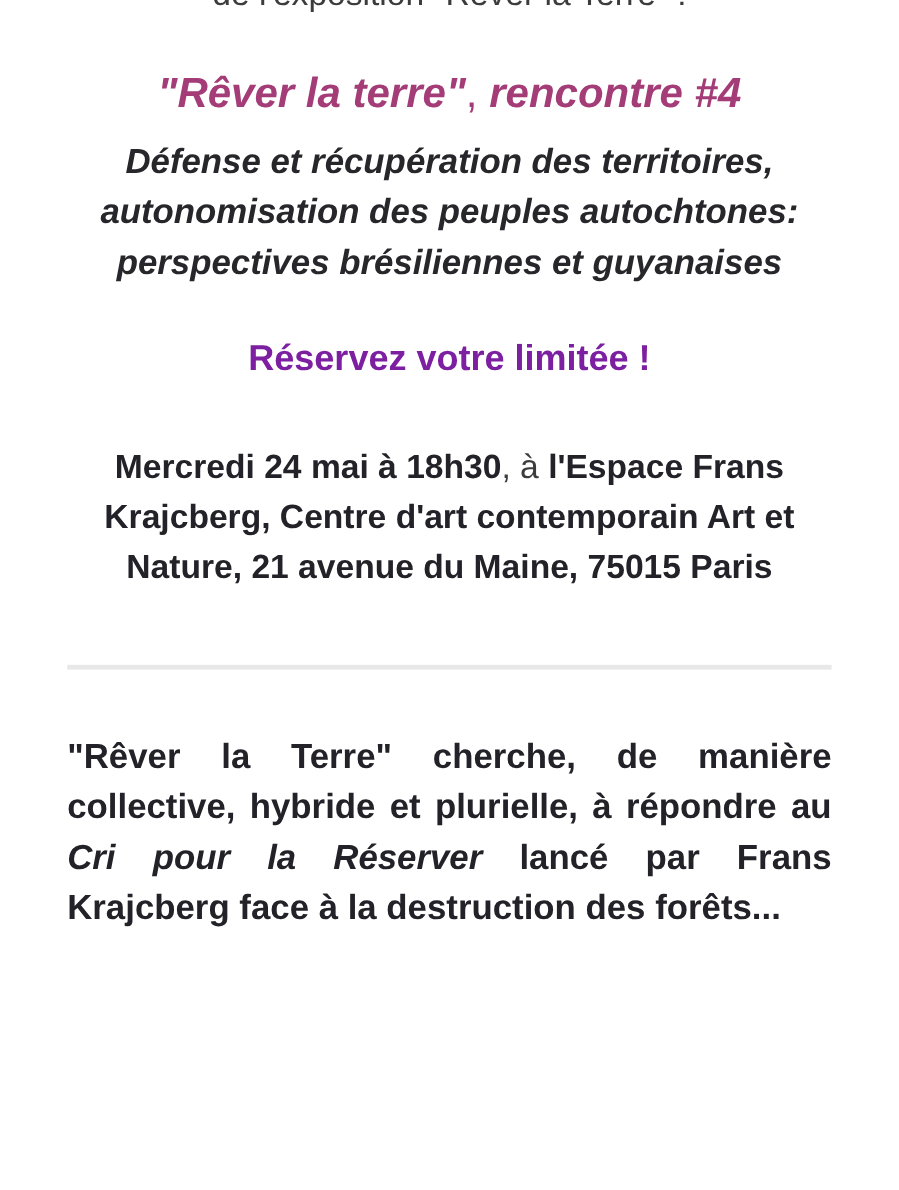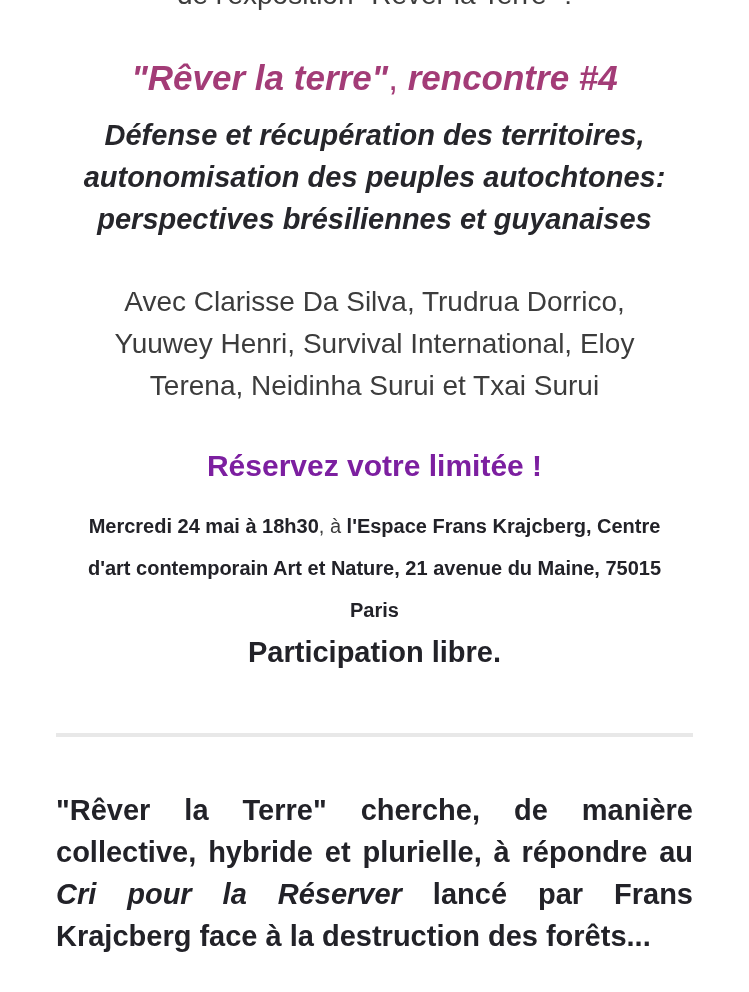"Avec Clarisse Da Silva, Trudrua" p.speakers-line { html: <p> <span>Avec Clarisse Da Silva, Trudrua Dorrico, Yuuwey Henri, Survival International, Eloy Terena, Neidinha Surui et Txai Surui</span> </p> -> none }
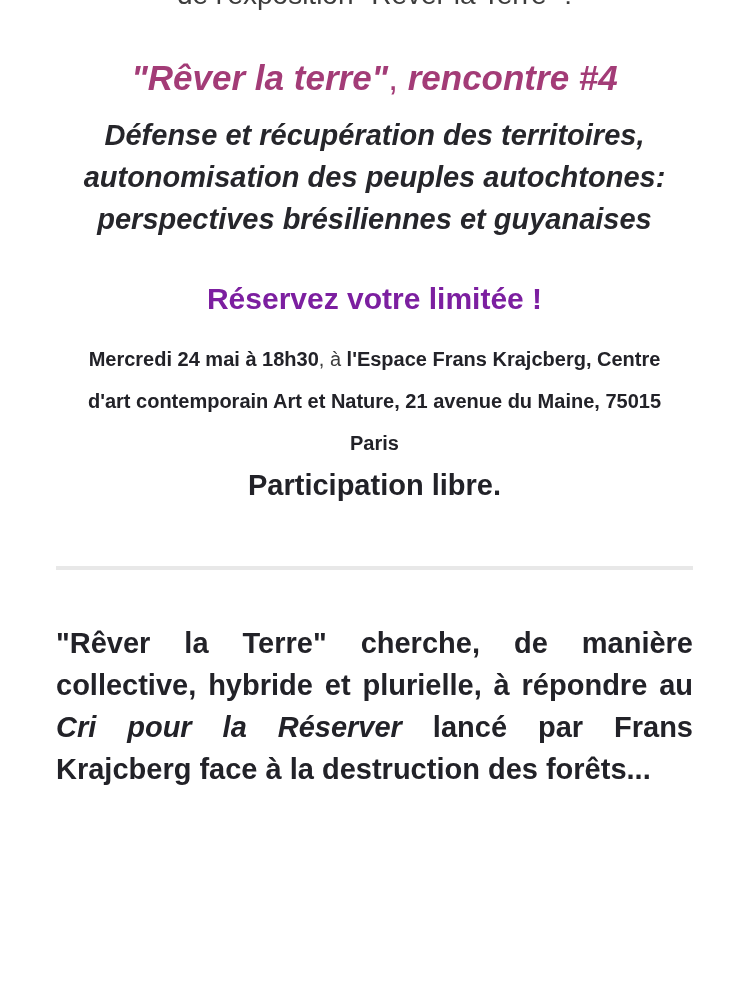"Mercredi 24 mai à 18h30," .event-line { font-size: 20px -> 28px; margin-top: 18px -> 48px }
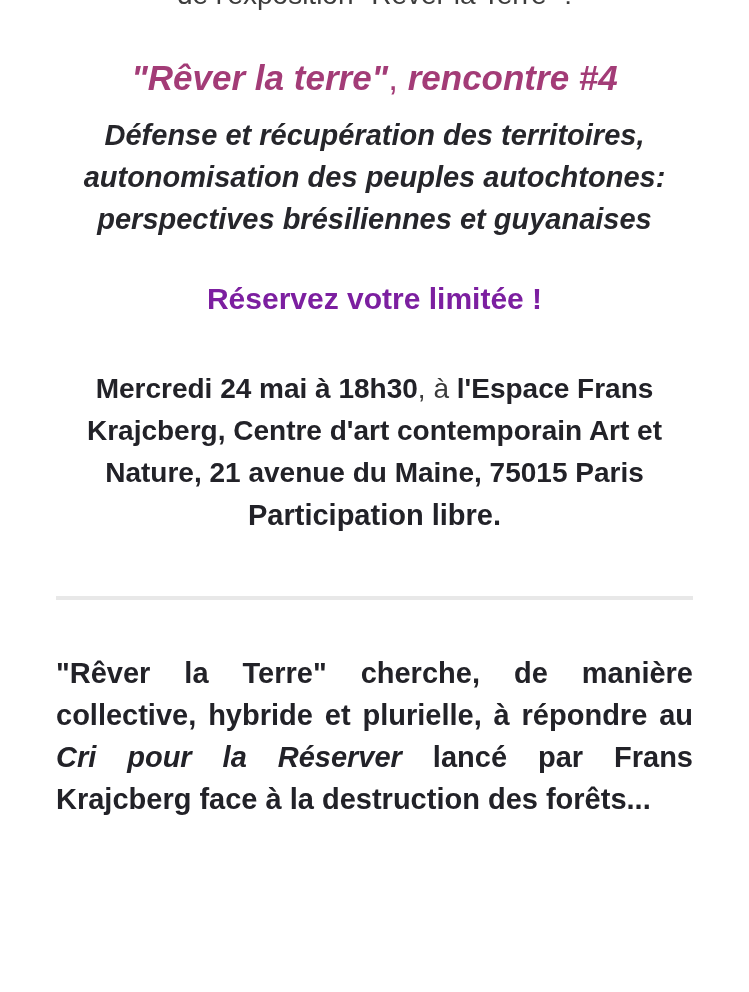"Participation libre." p.participation-line { html: <p> <span>Participation libre.</span> </p> -> none }
